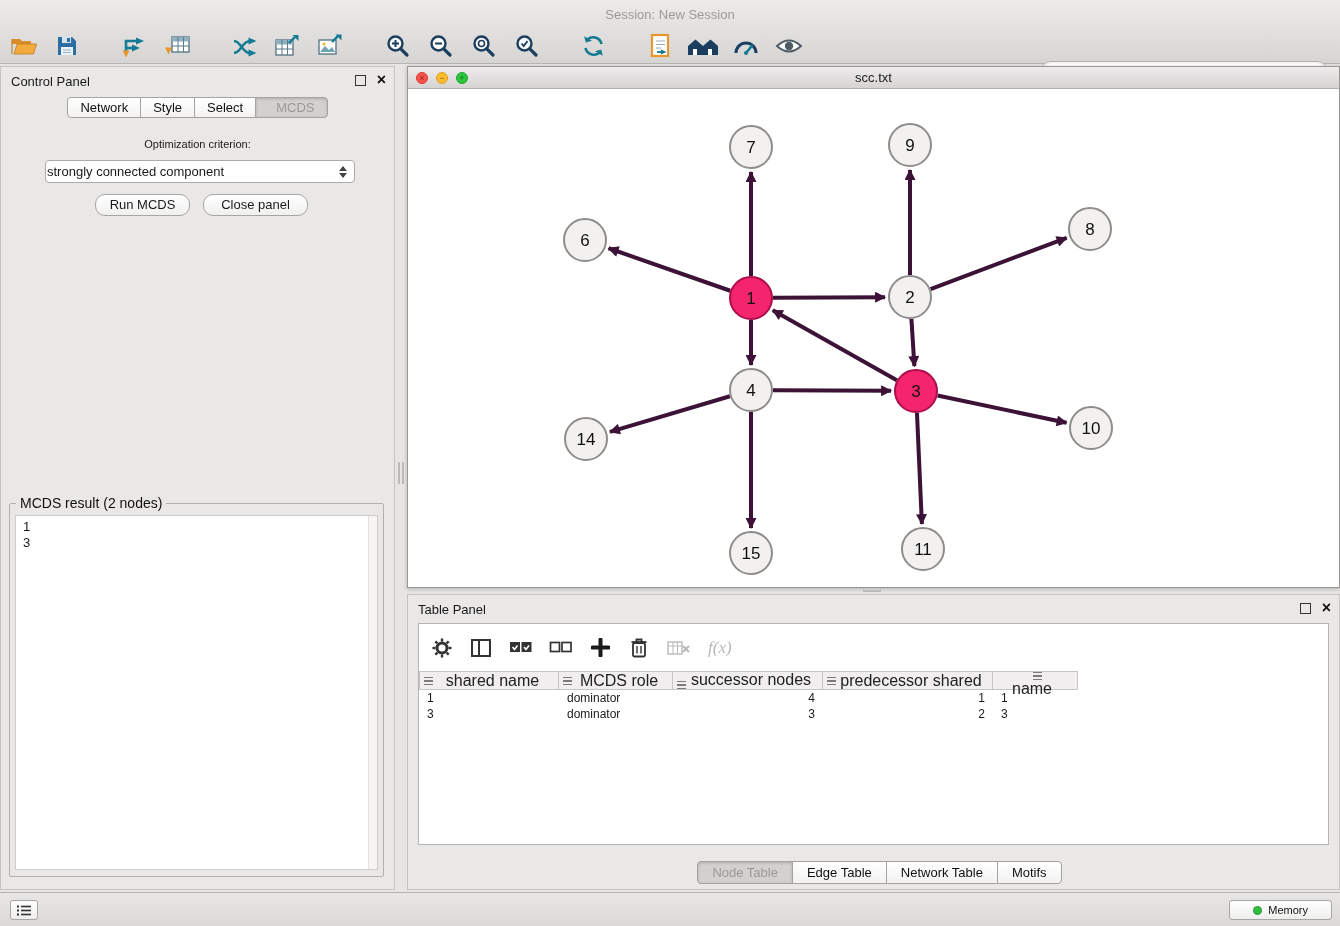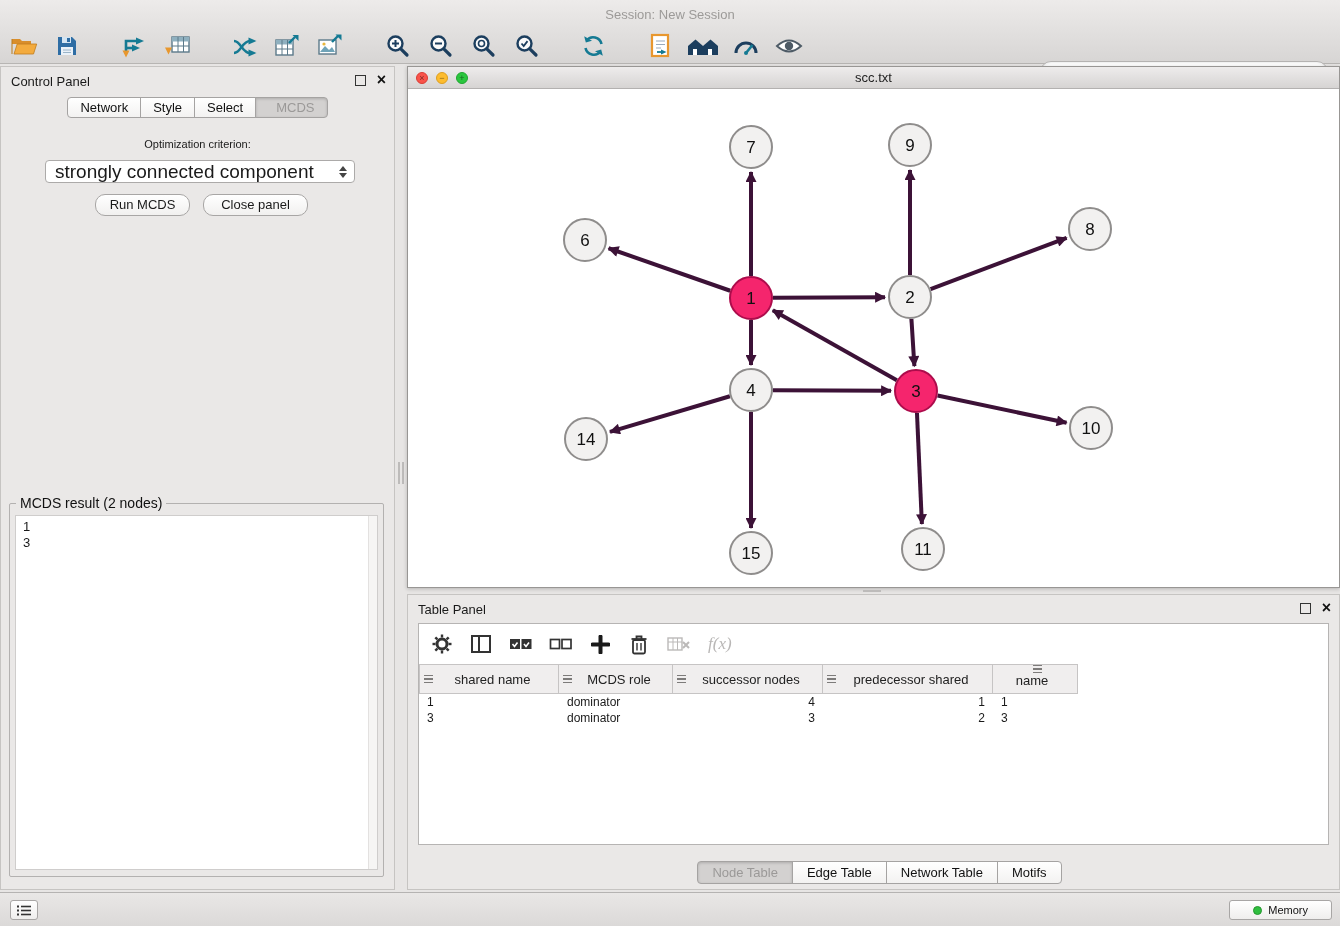"strongly connected component" .criterion-select { font-size: 19px -> 13px; padding-left: 9px -> 1px }
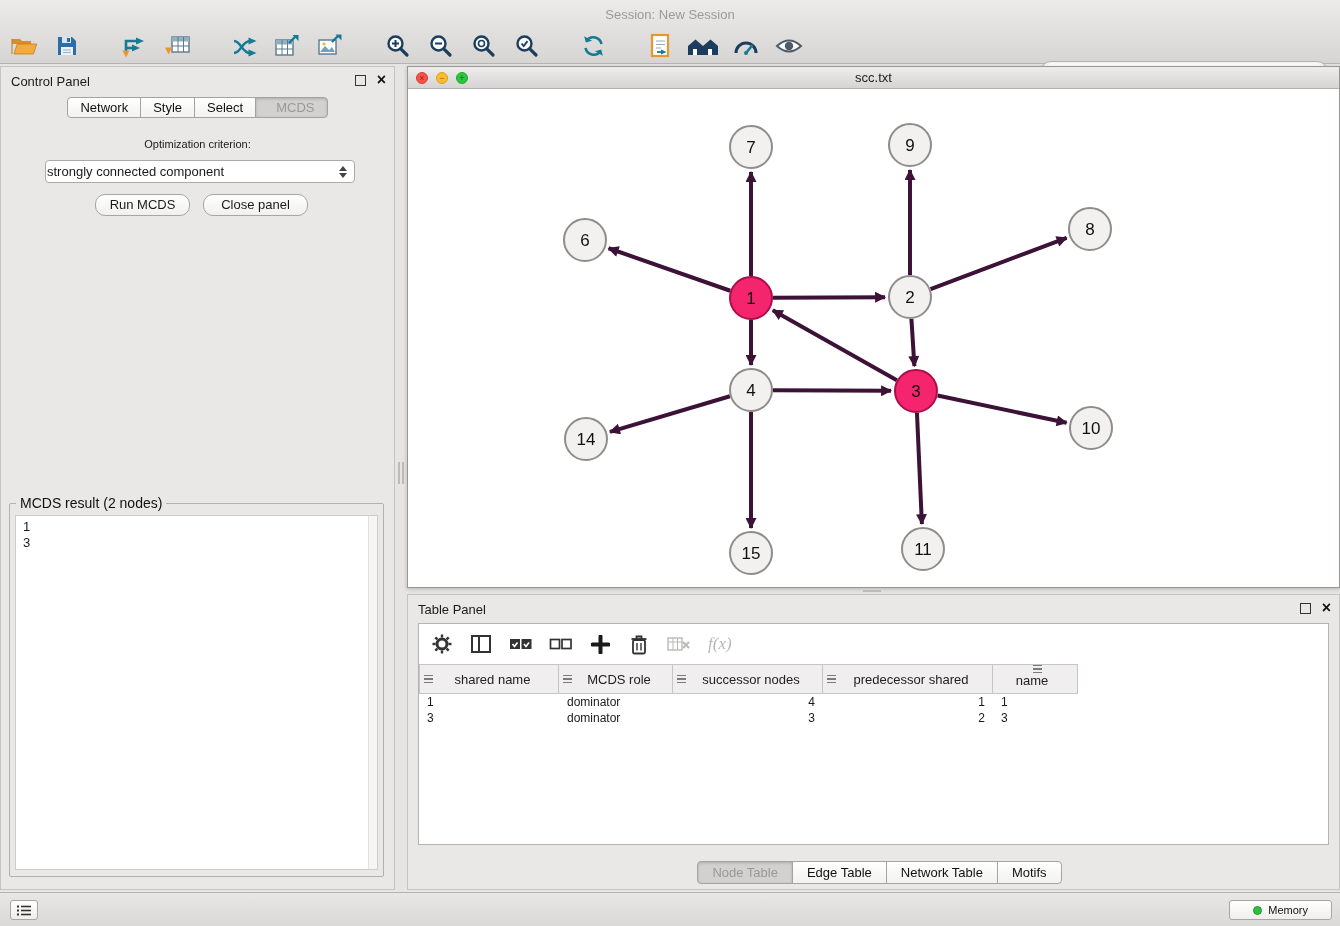"f(x)" .tp-toolbar { height: 40px -> 47px }
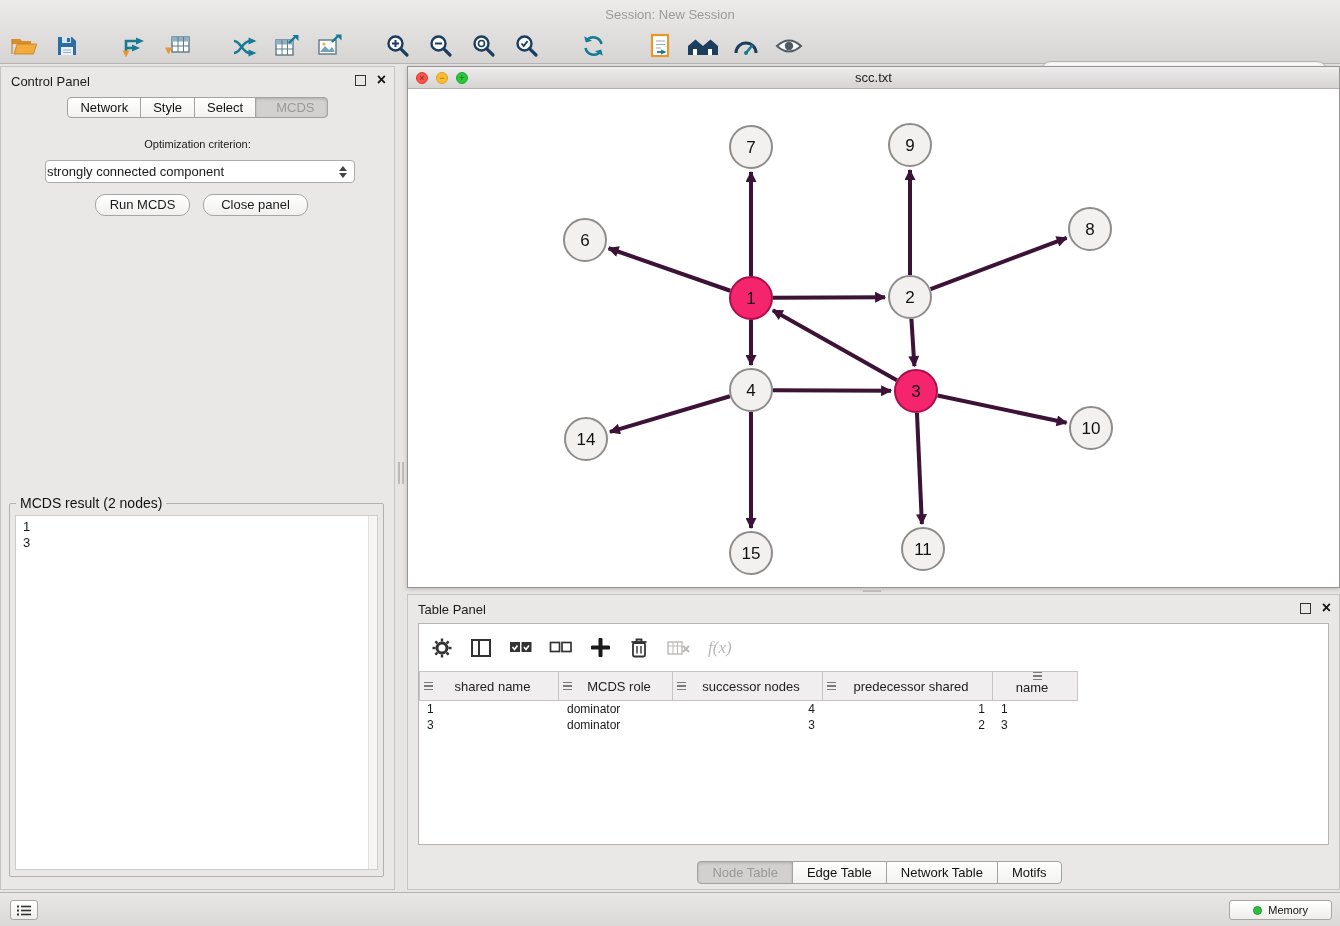"shared name" .th { font-size: 13px -> 16px; height: 30px -> 19px }
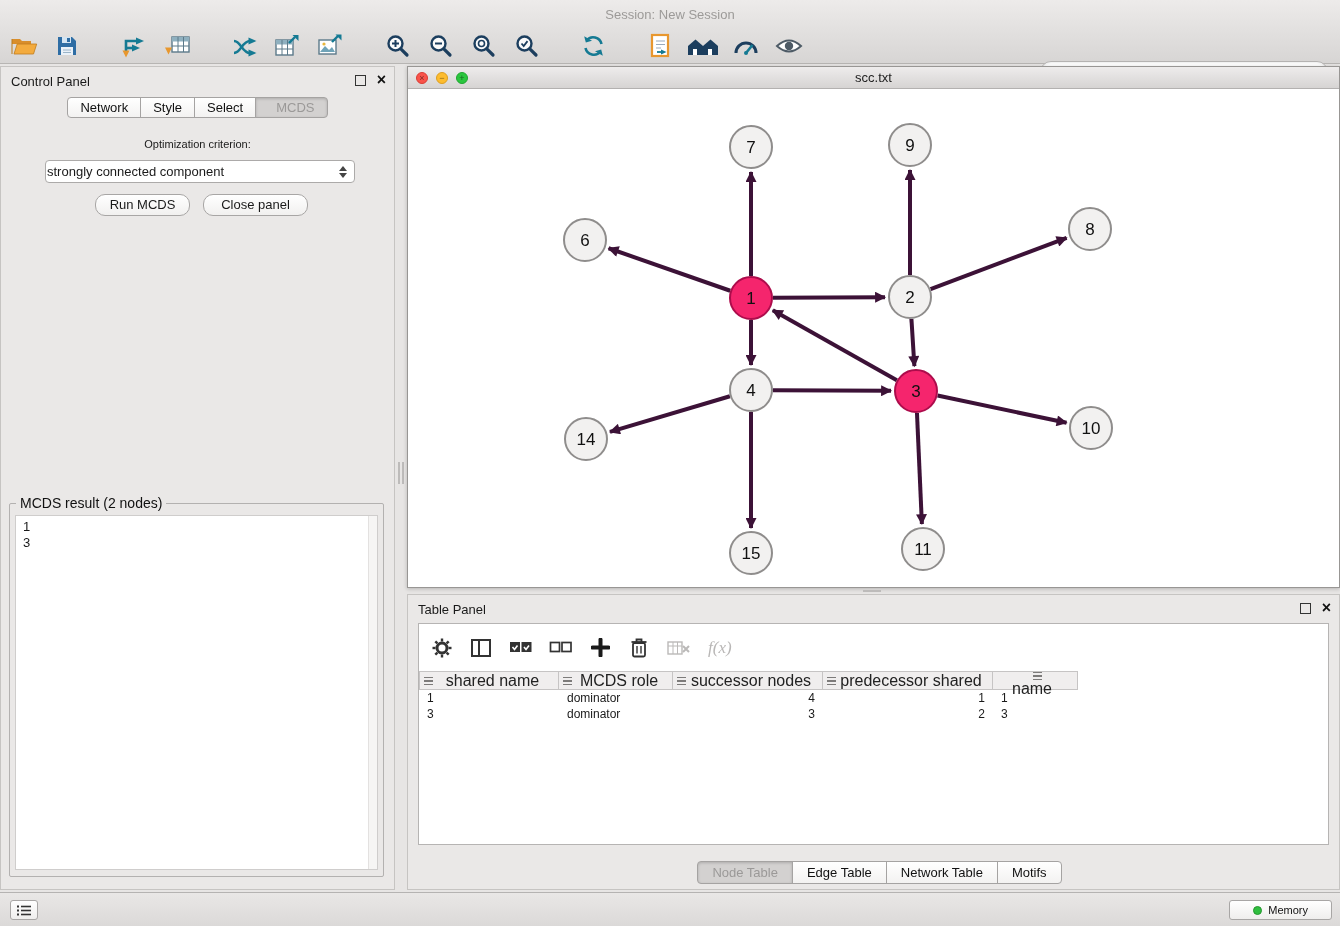"successor nodes" div.th { align-items: none -> flex-end }
